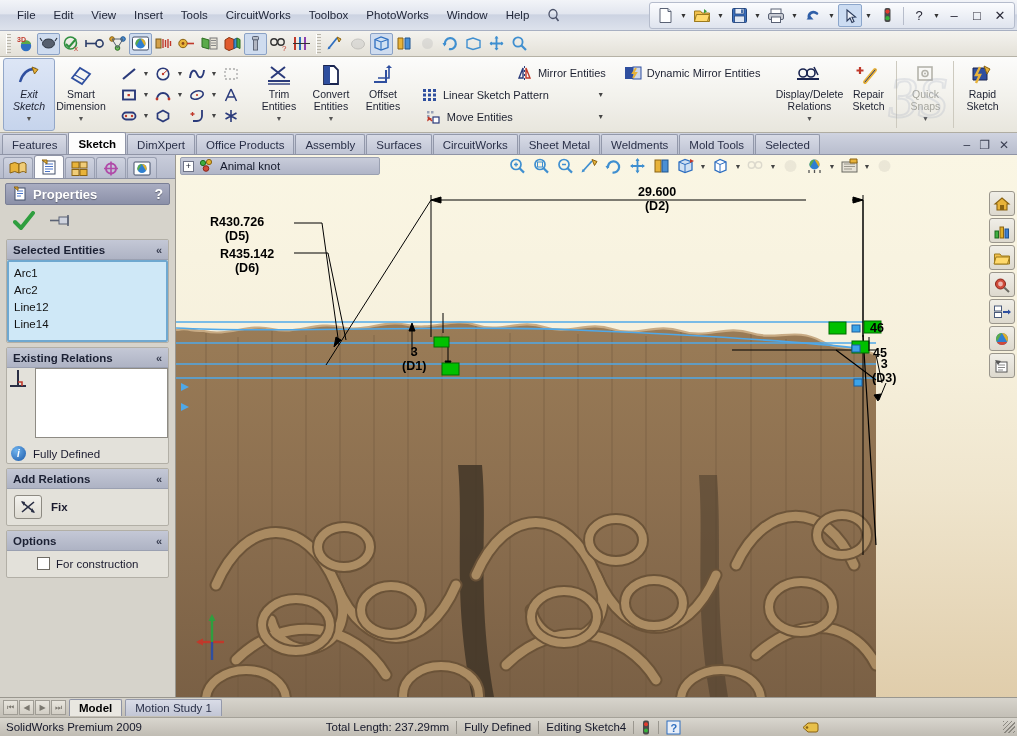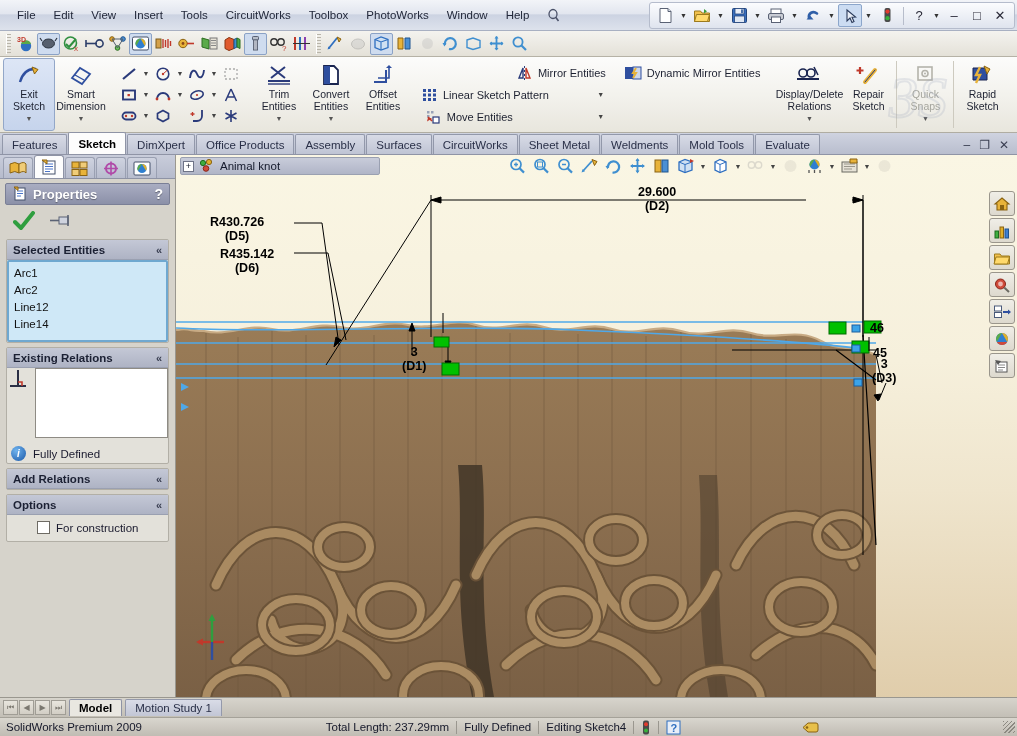"Exit" .bigbtn.active { font-style: none -> italic }
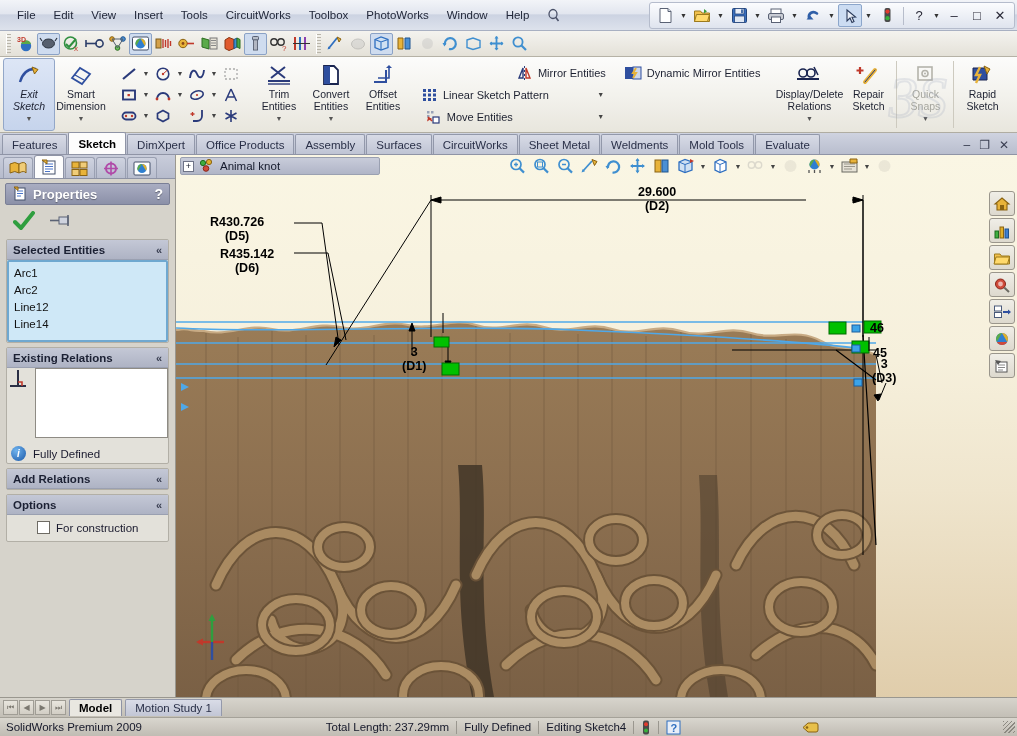"Evaluate" div.tab { text: Evaluate -> Selected }
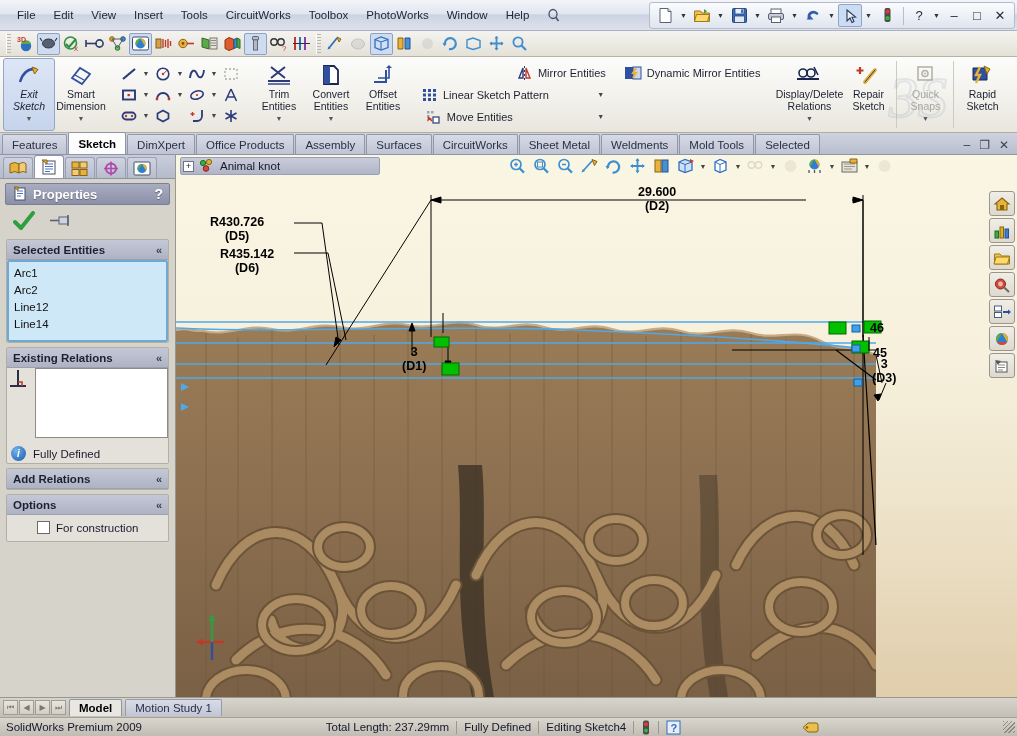"Fix" div.sect-body { html: none -> <div> <div> <svg> <path></path> <path></path> <path></path> </svg> </div> <span>Fix</span> </div> }
